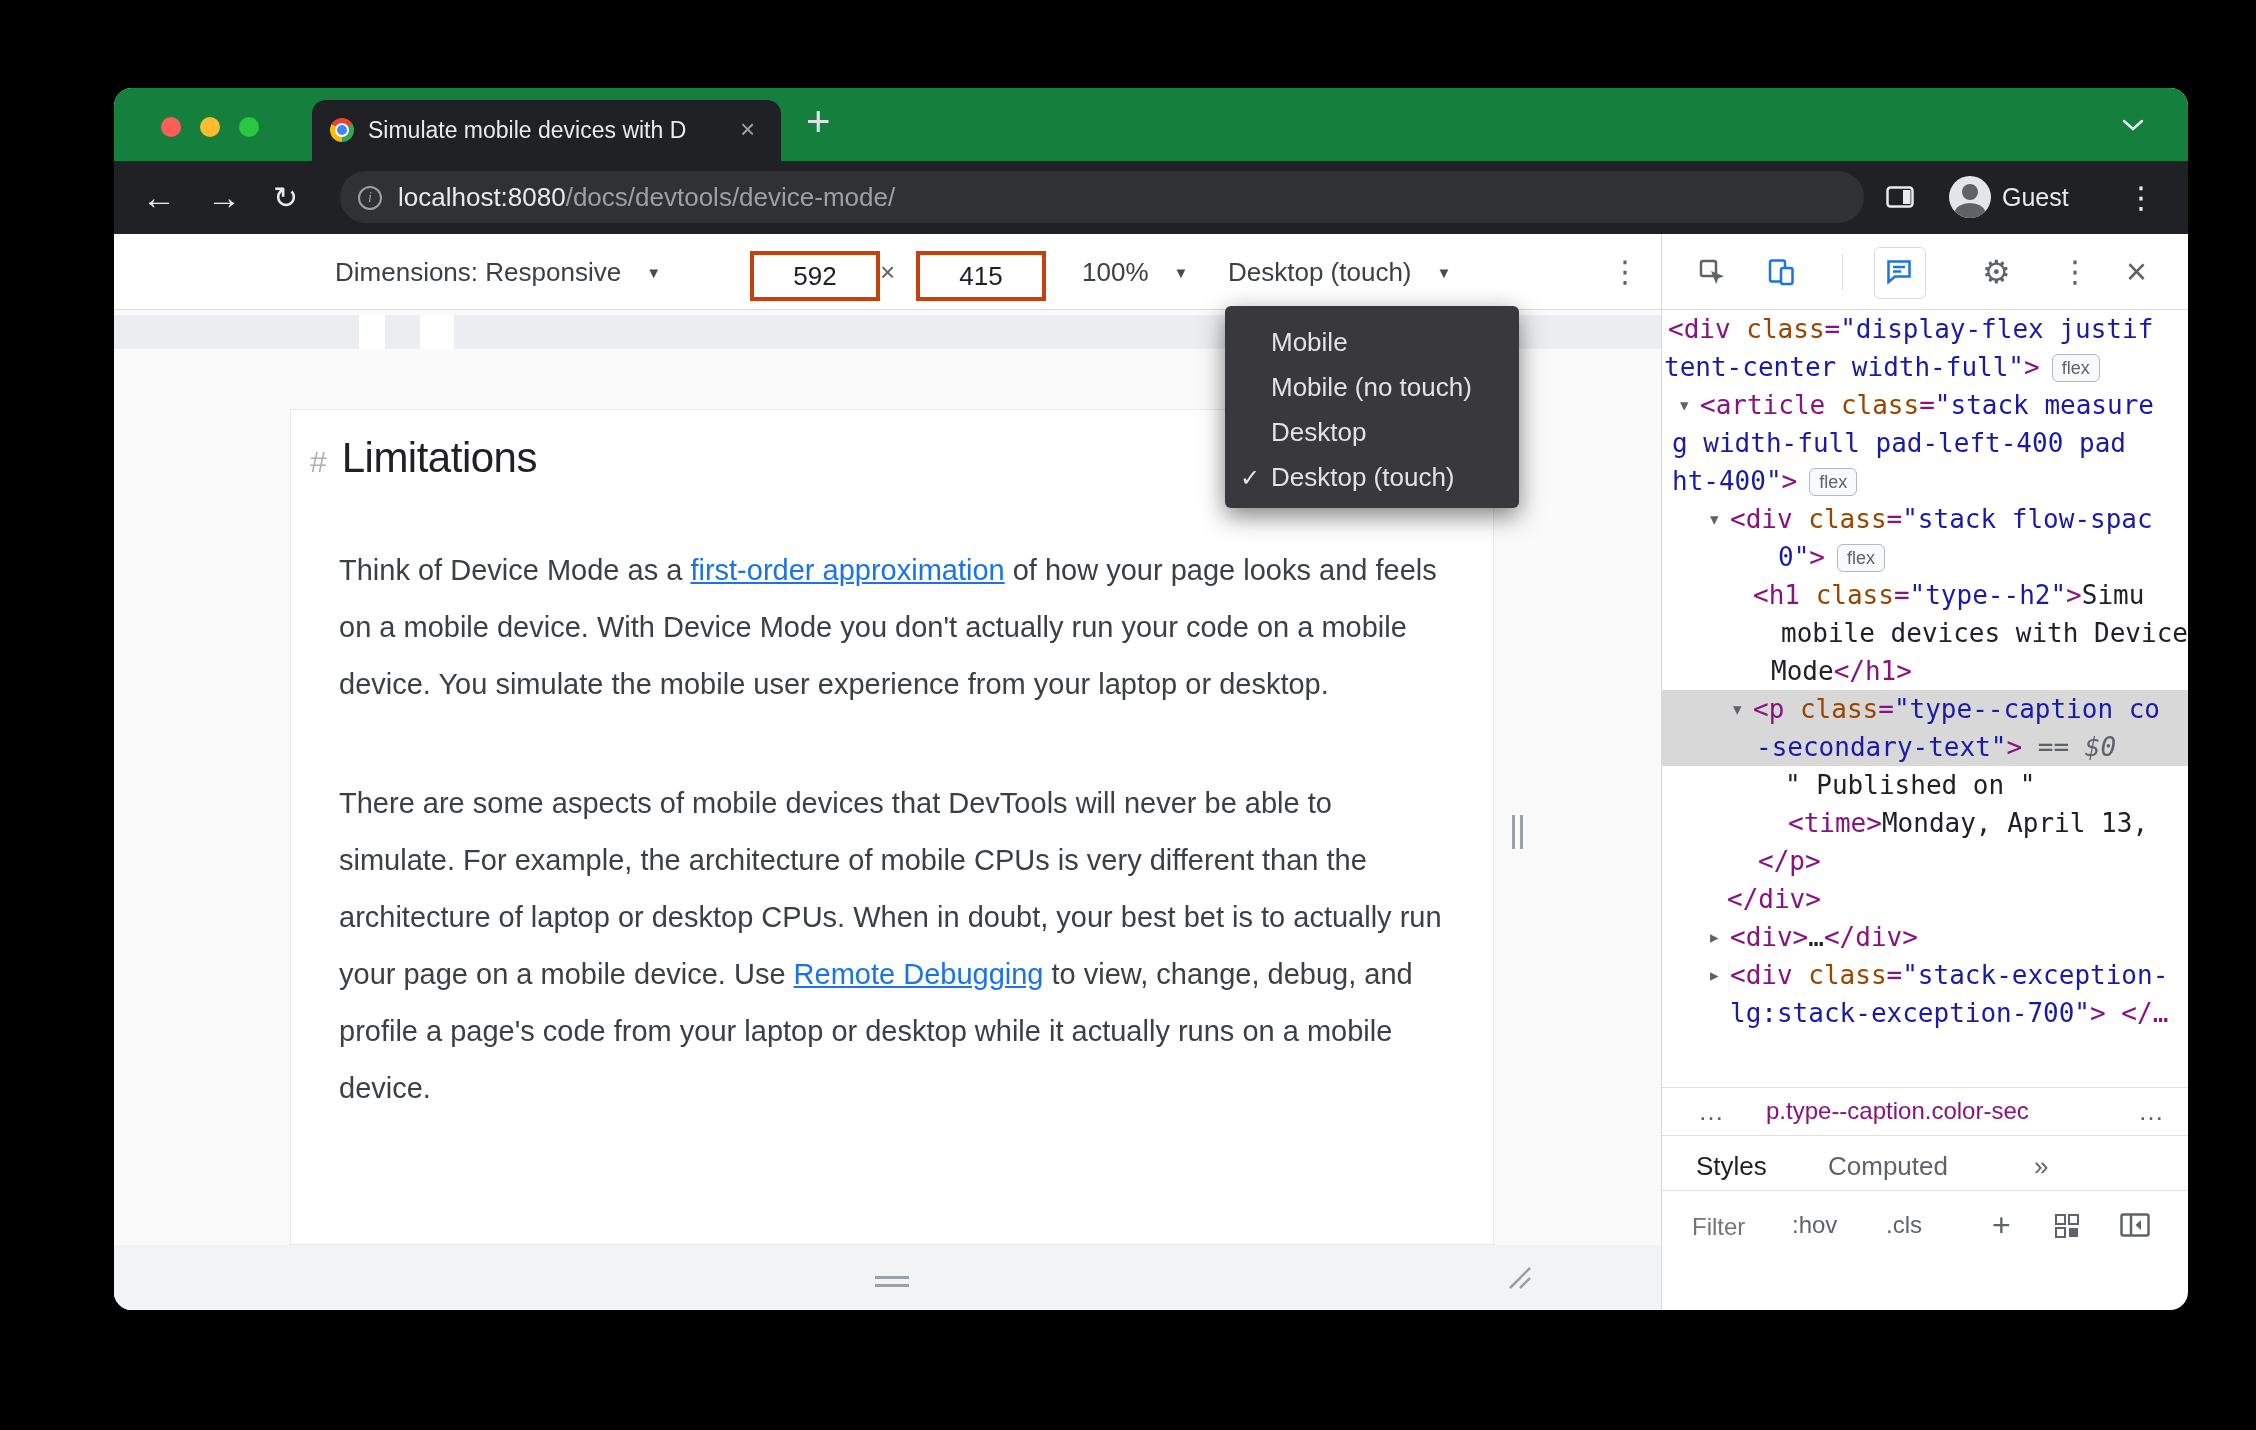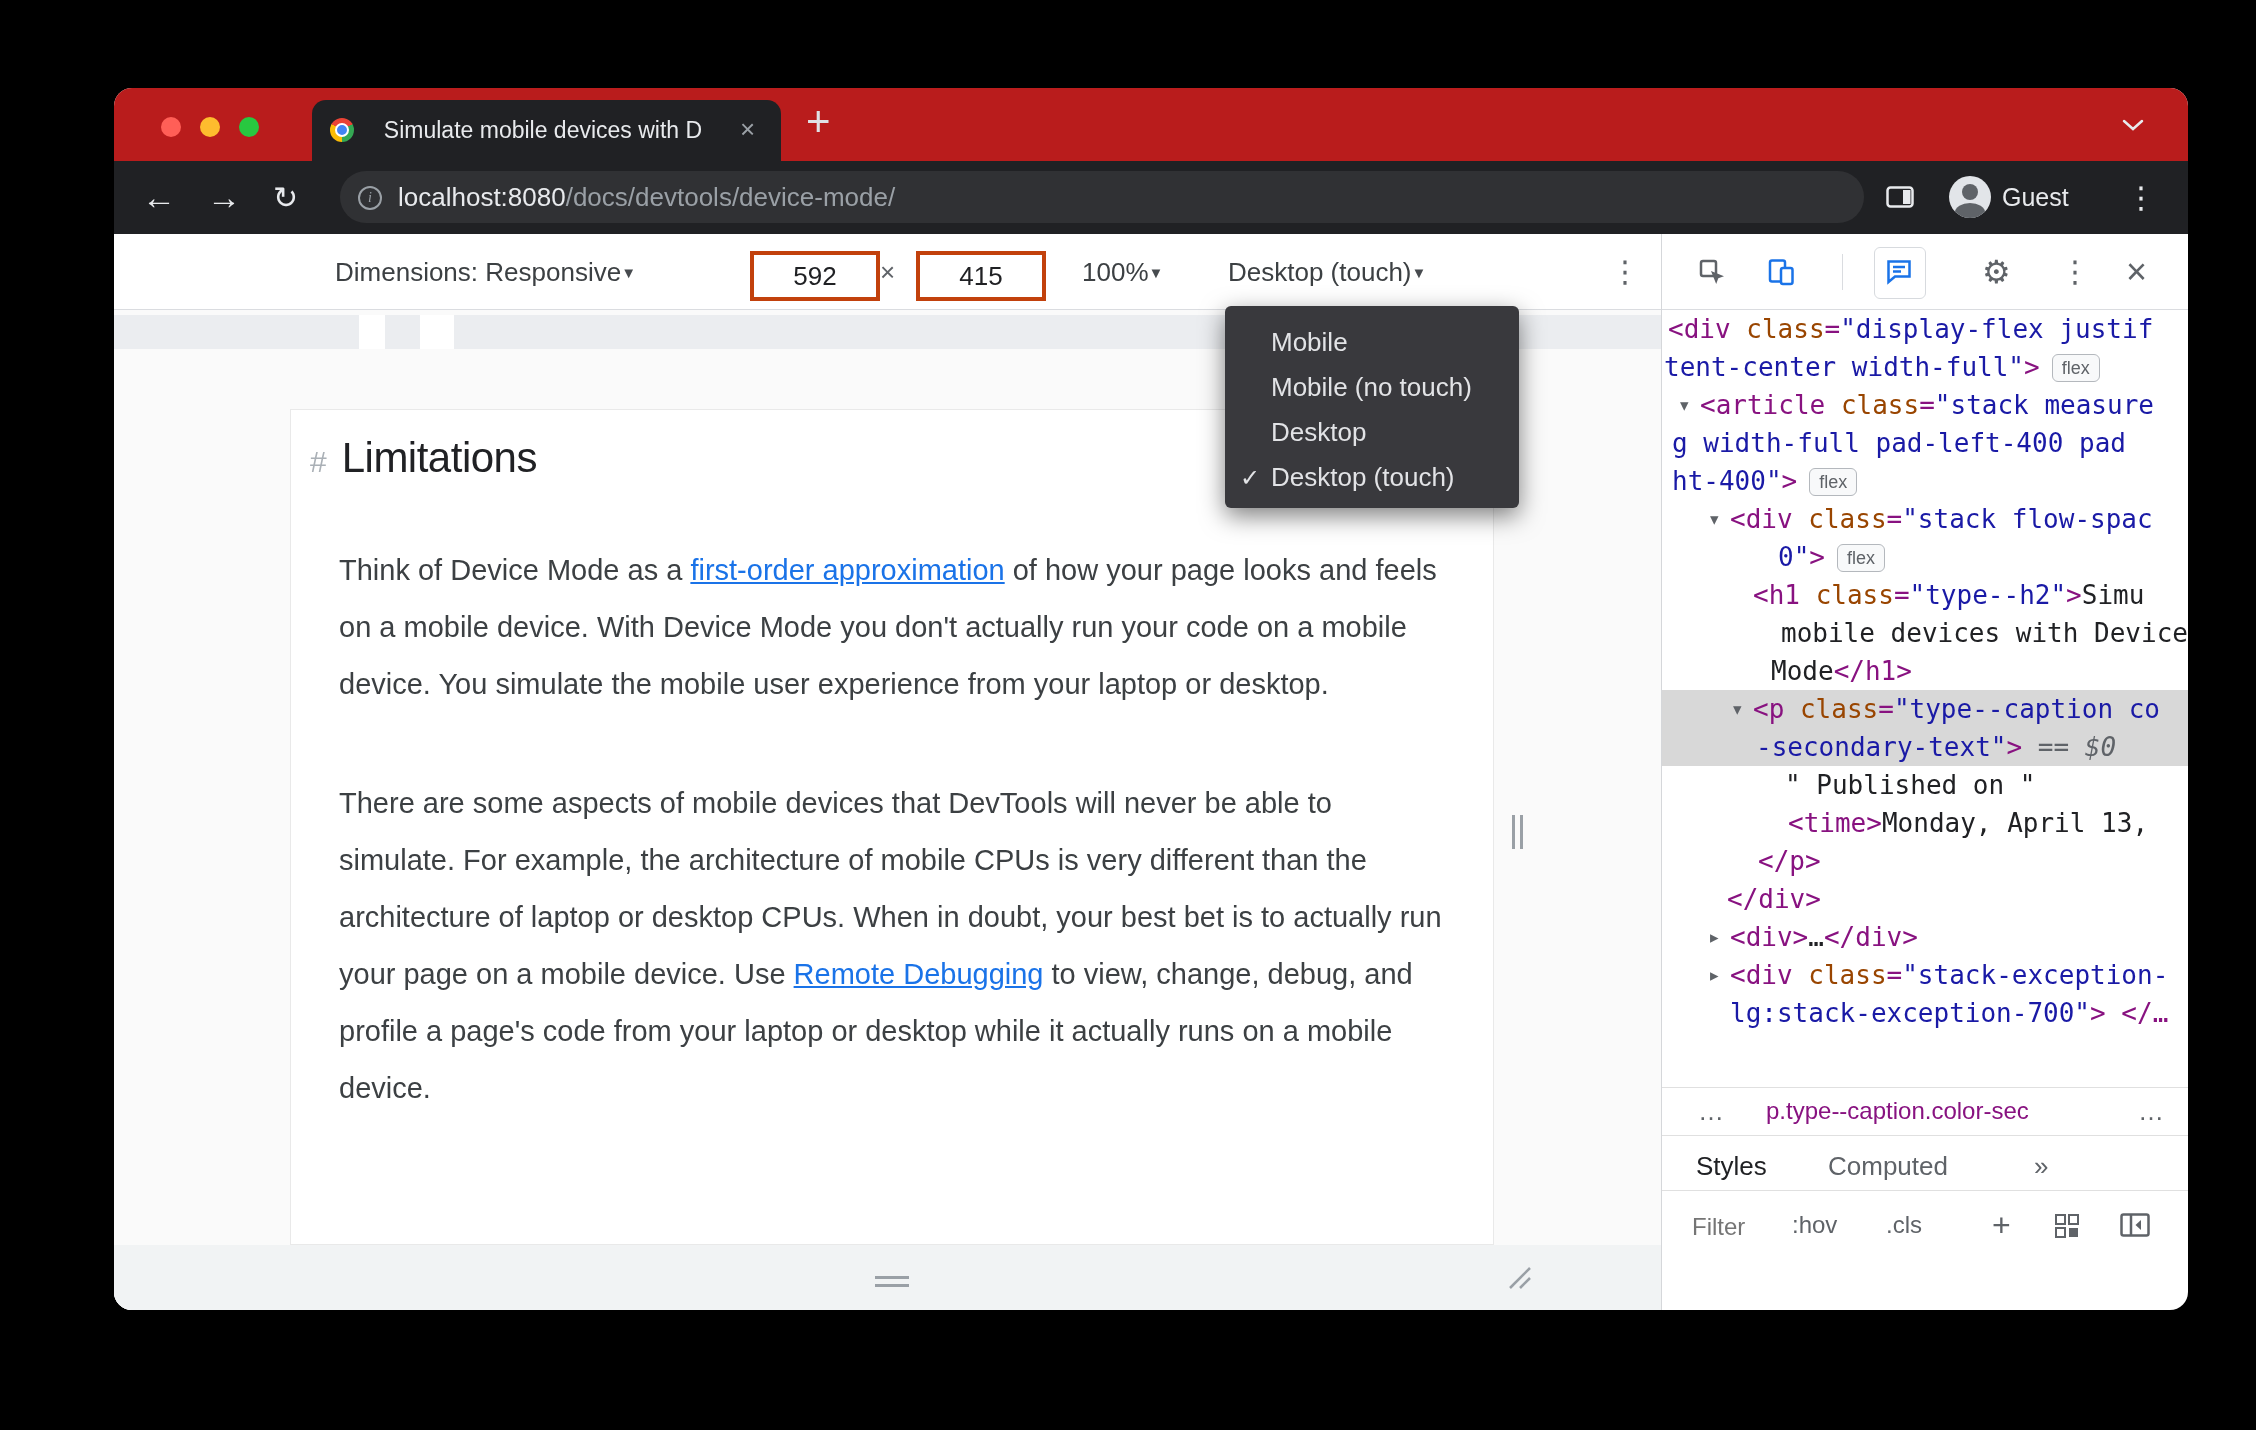"Simulate mobile devices with D" .tabstrip { background: #b91c1c -> #15803d; text-align: center -> none }
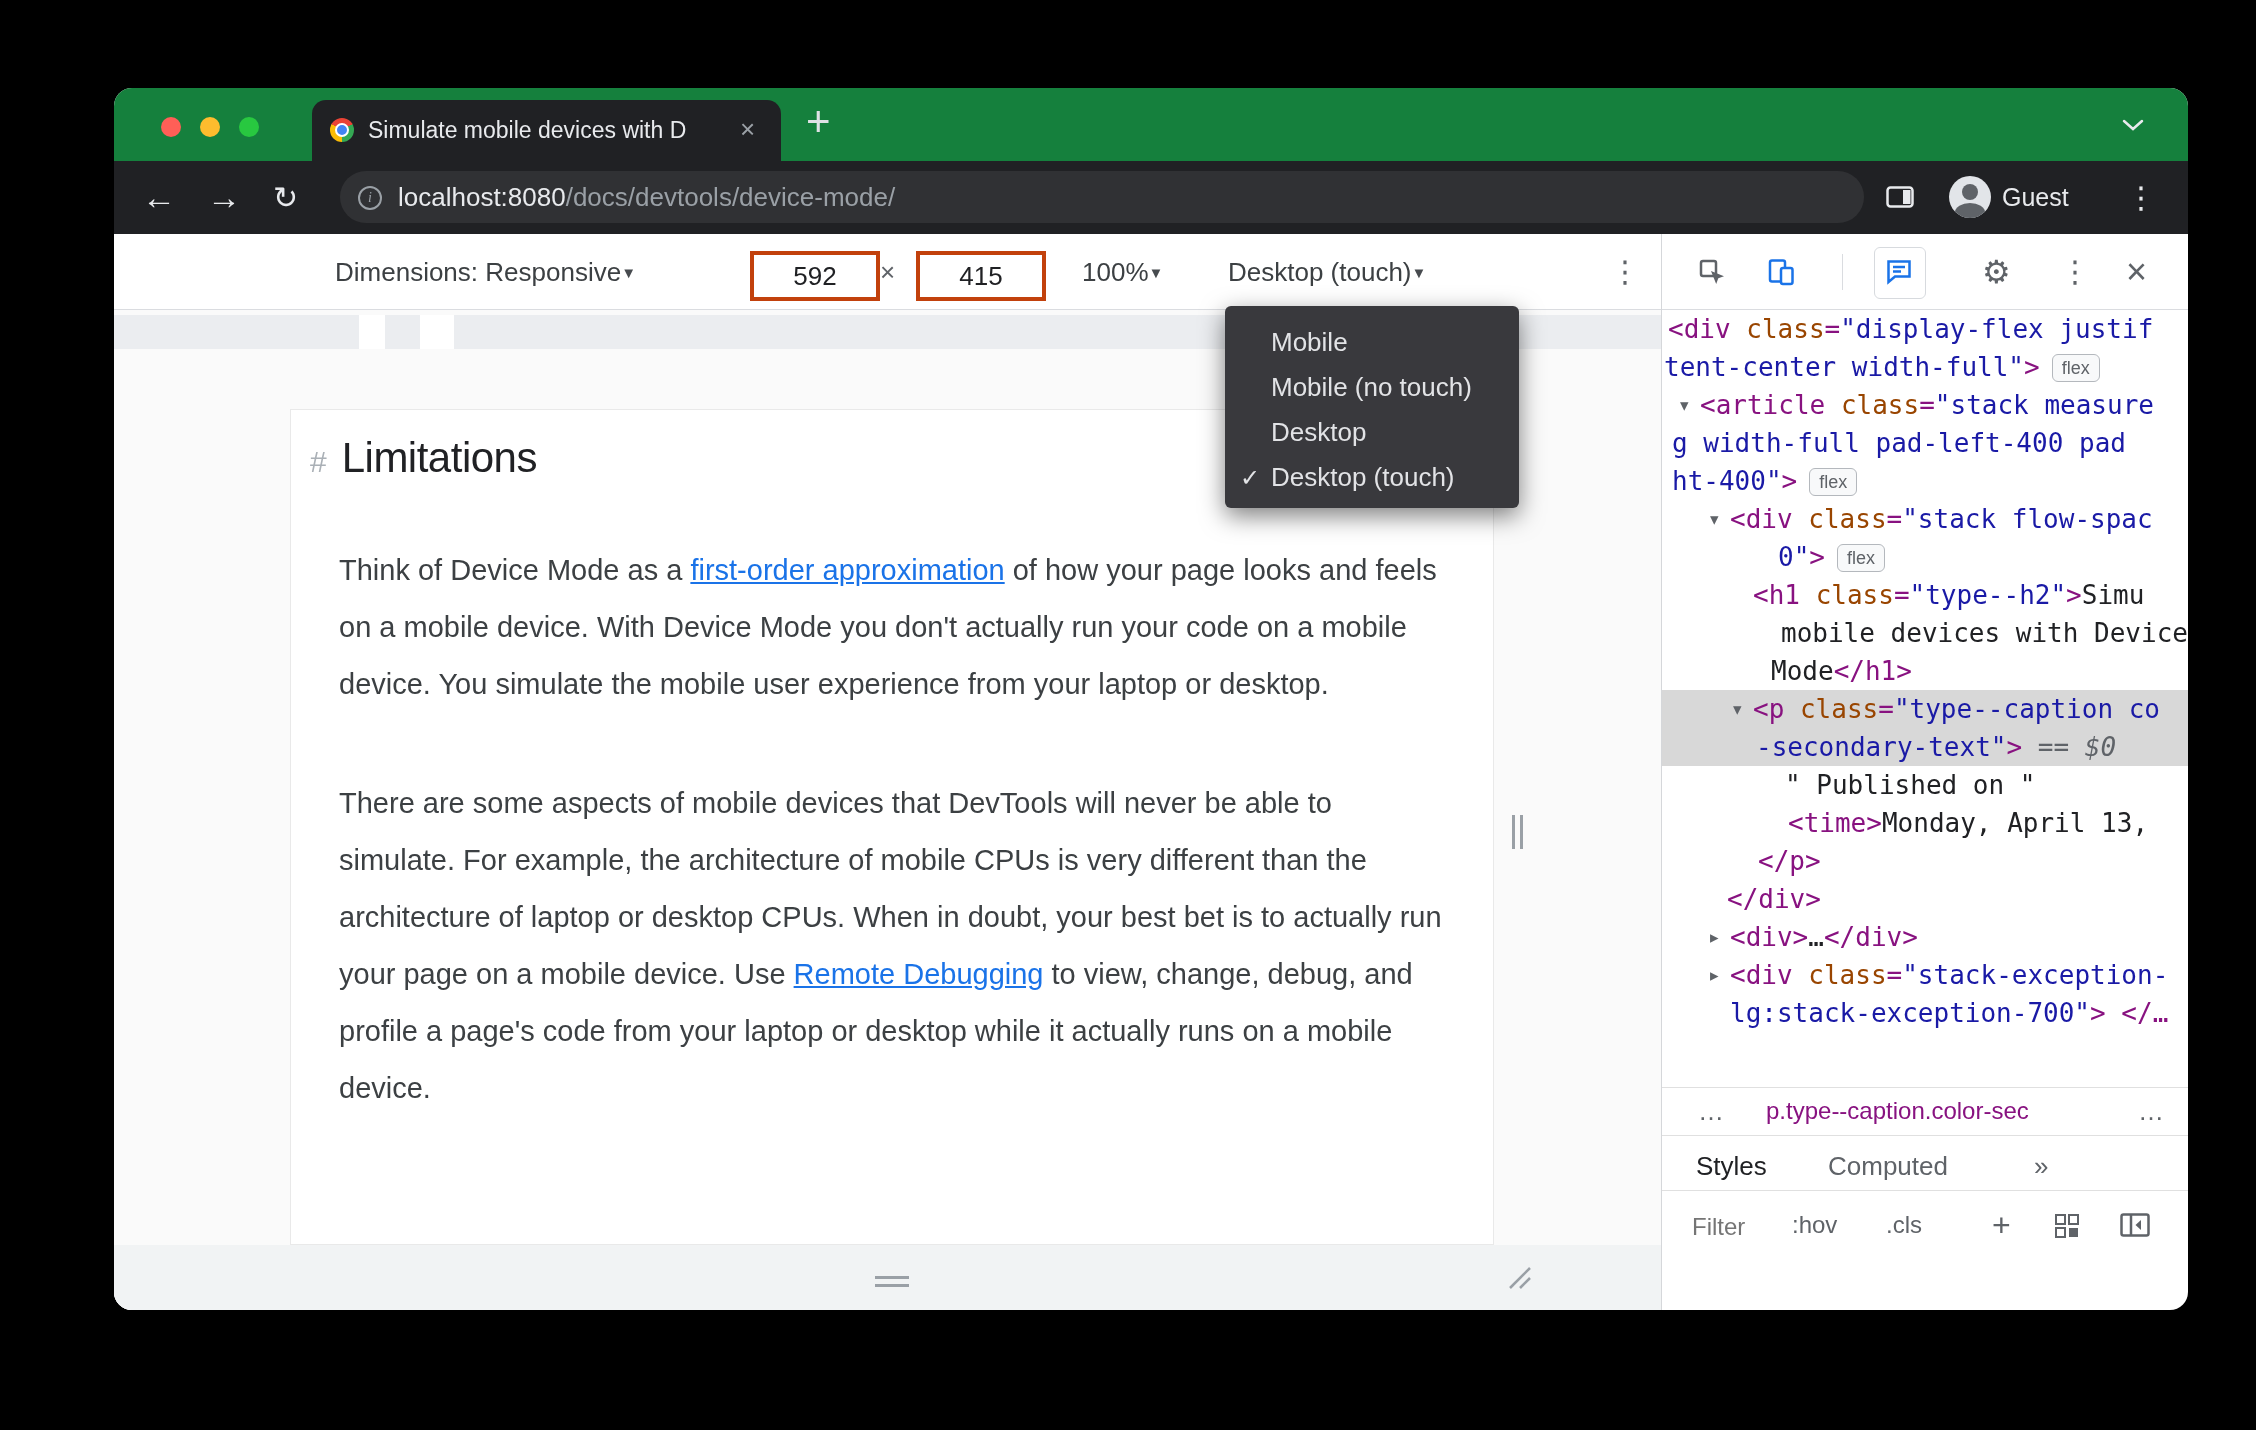"Dimensions: Responsive" .dtb .ctl { gap: 0 -> 25px }
